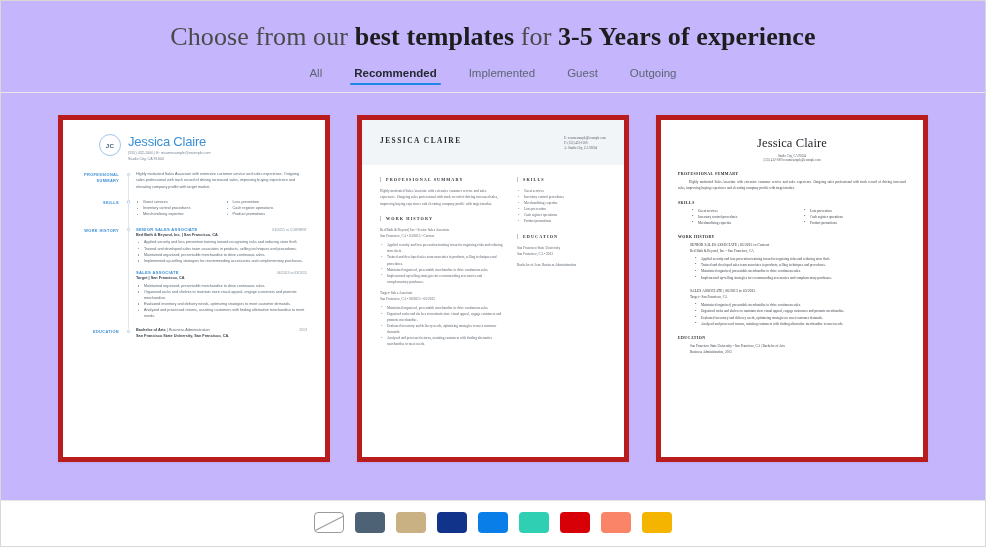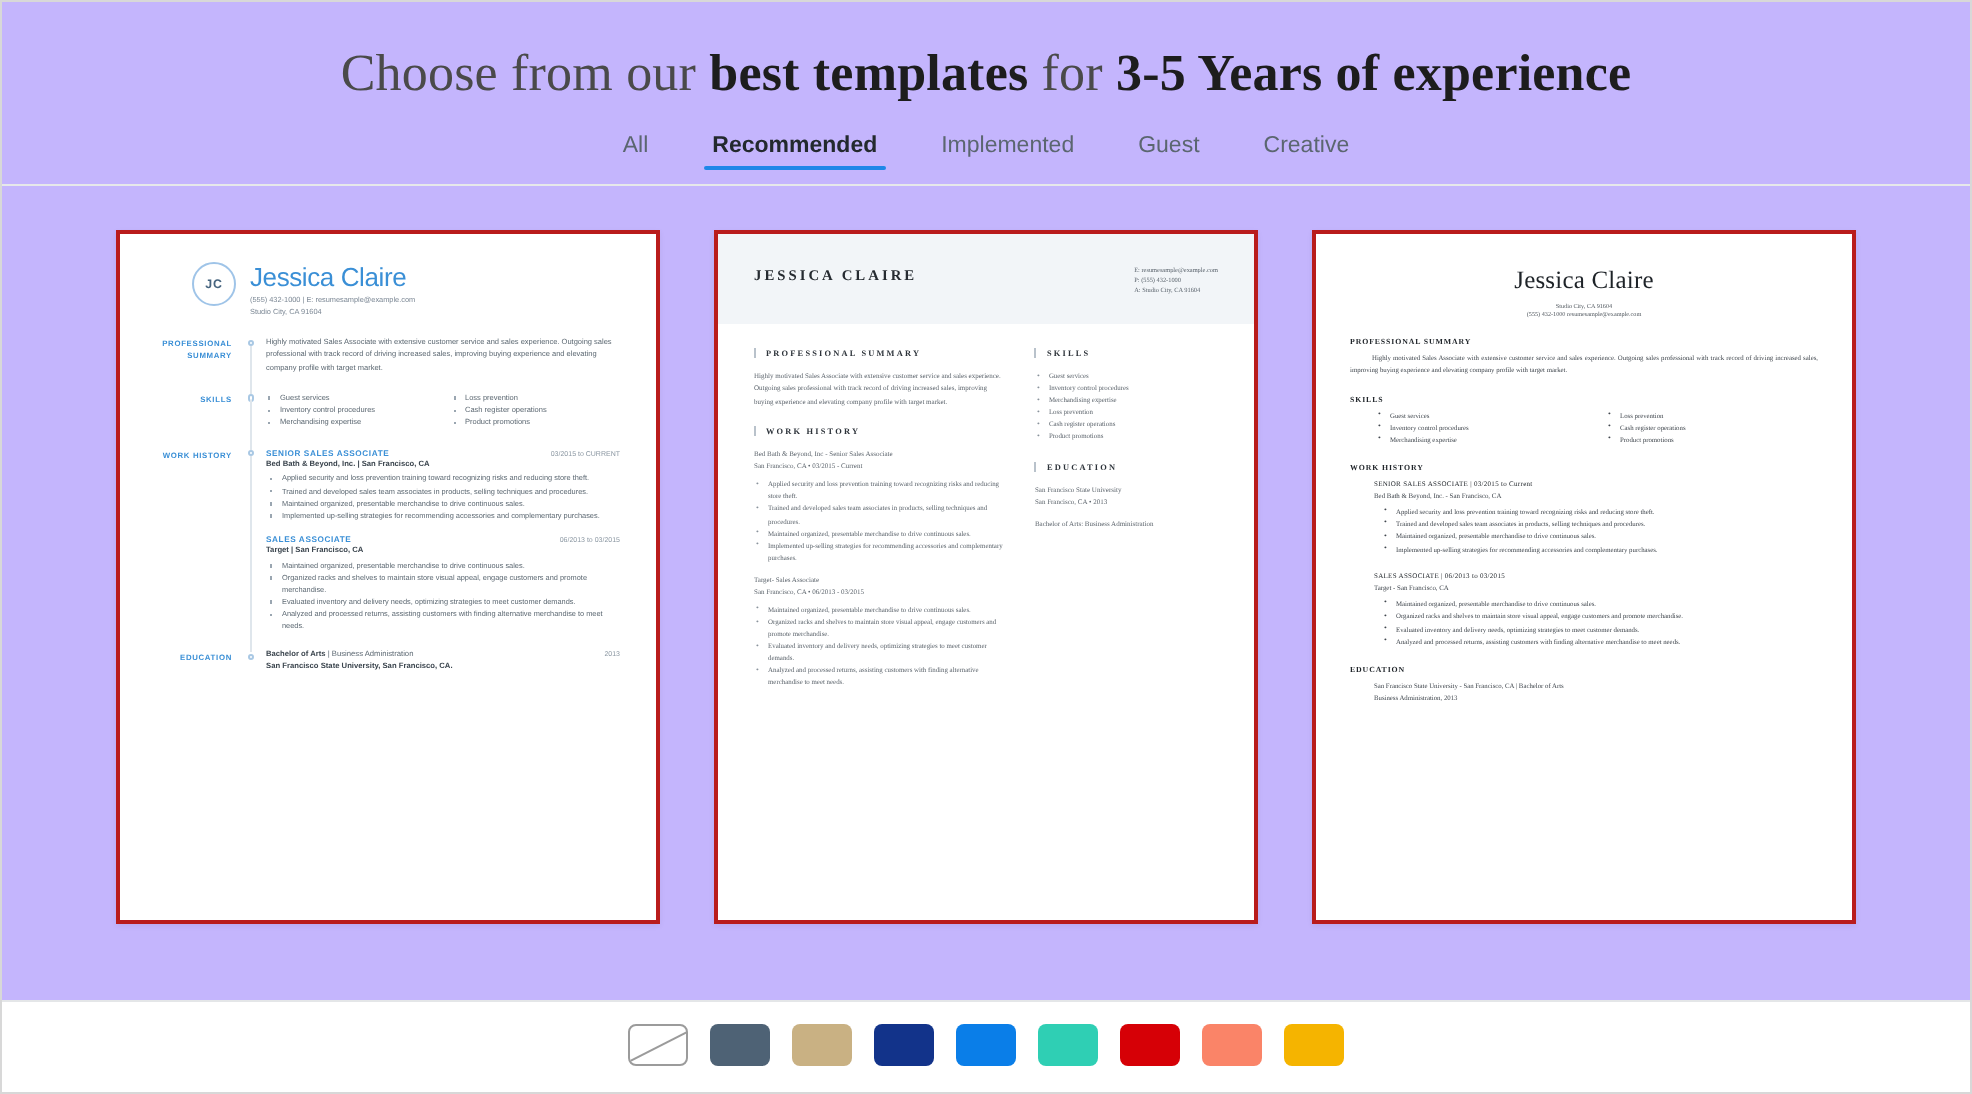"Creative" div.tab { text: Creative -> Outgoing }
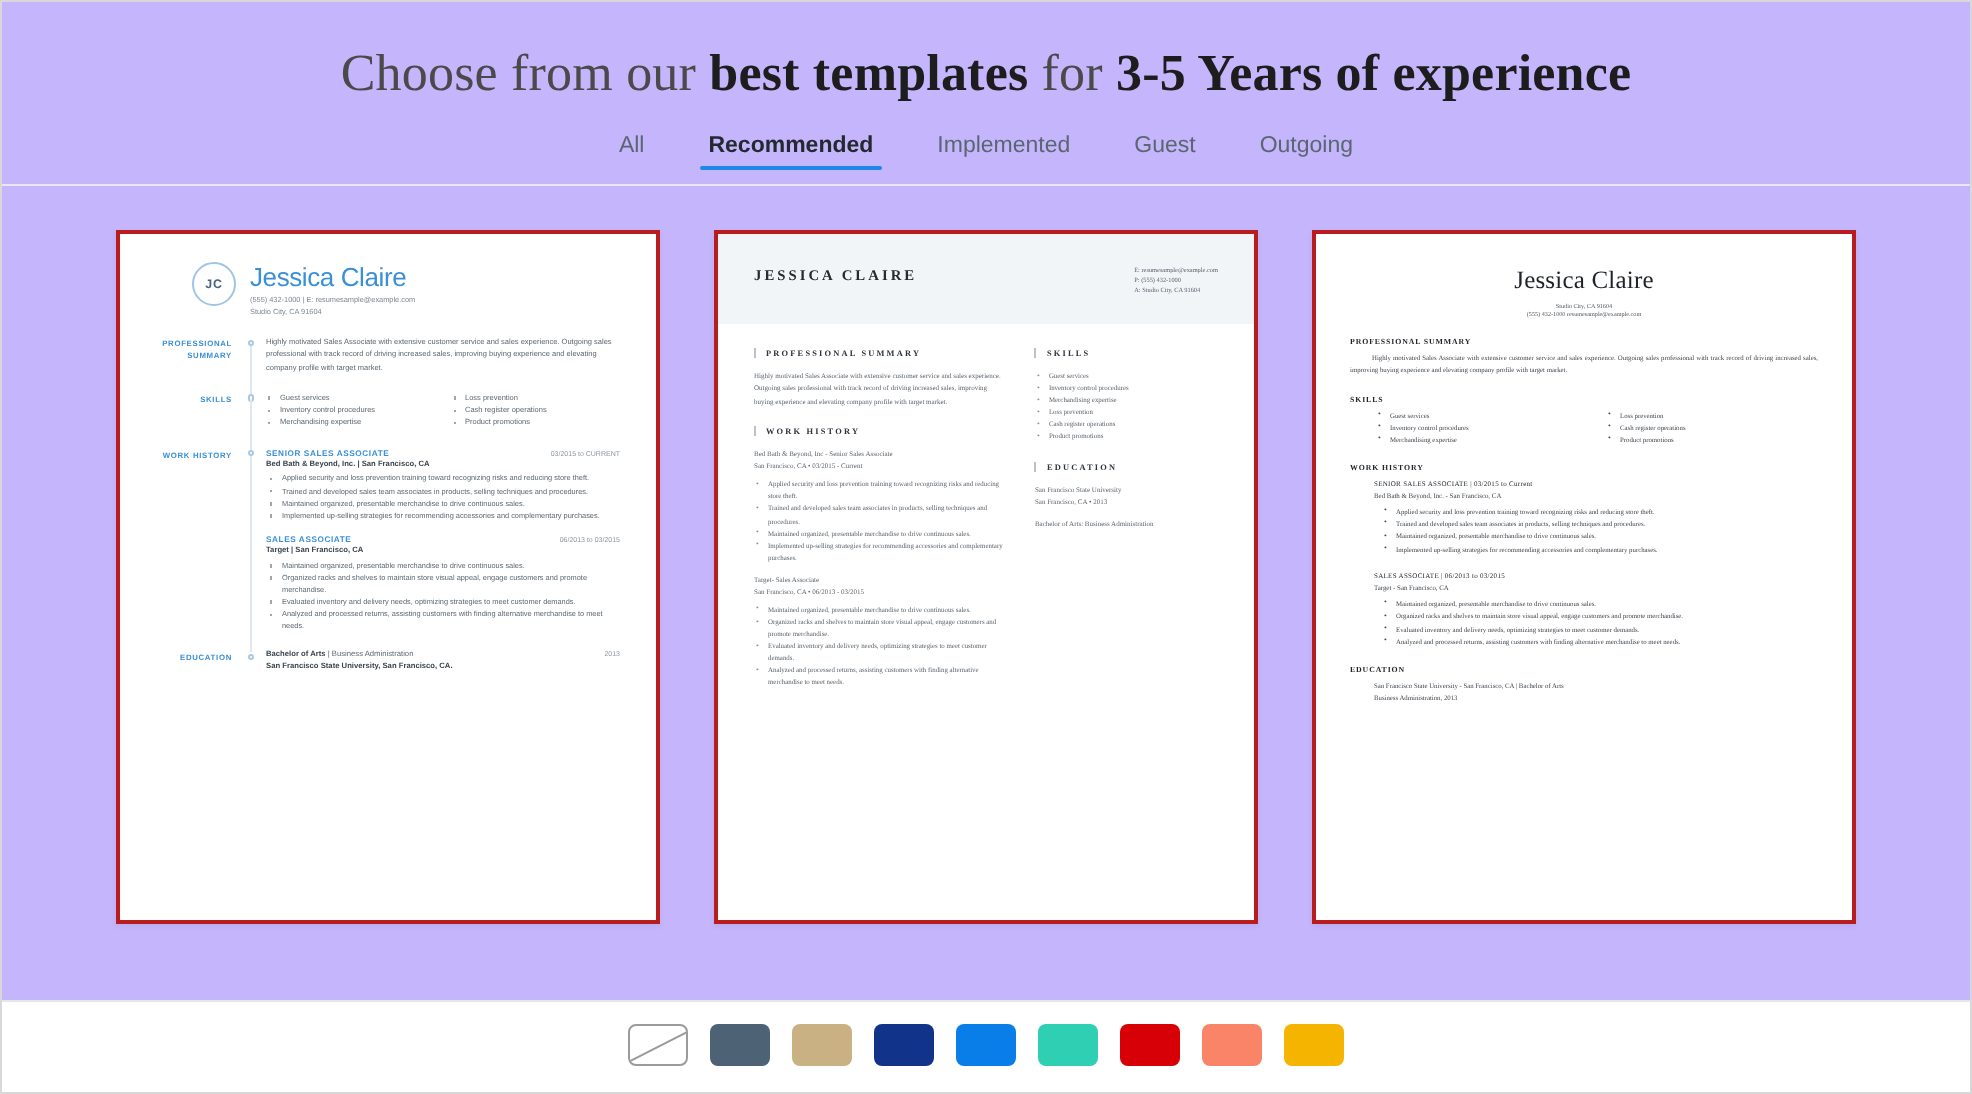"Jessica Claire" .card { border: 2px solid #b91c1c -> 5px solid #b91c1c }
